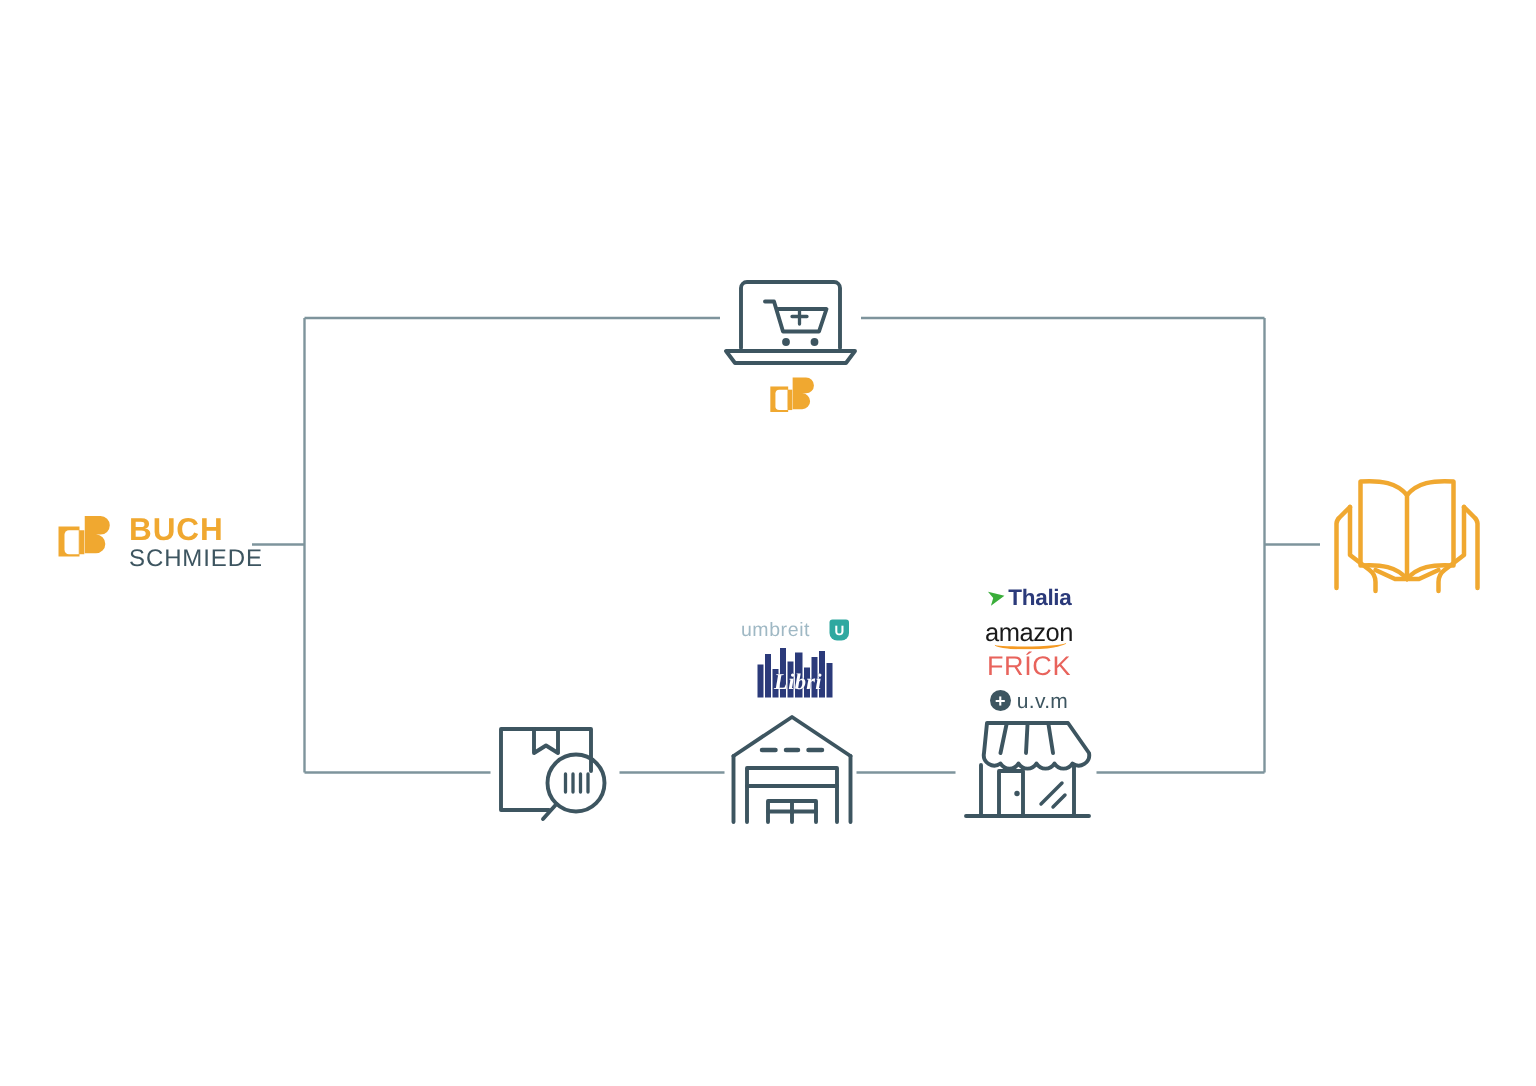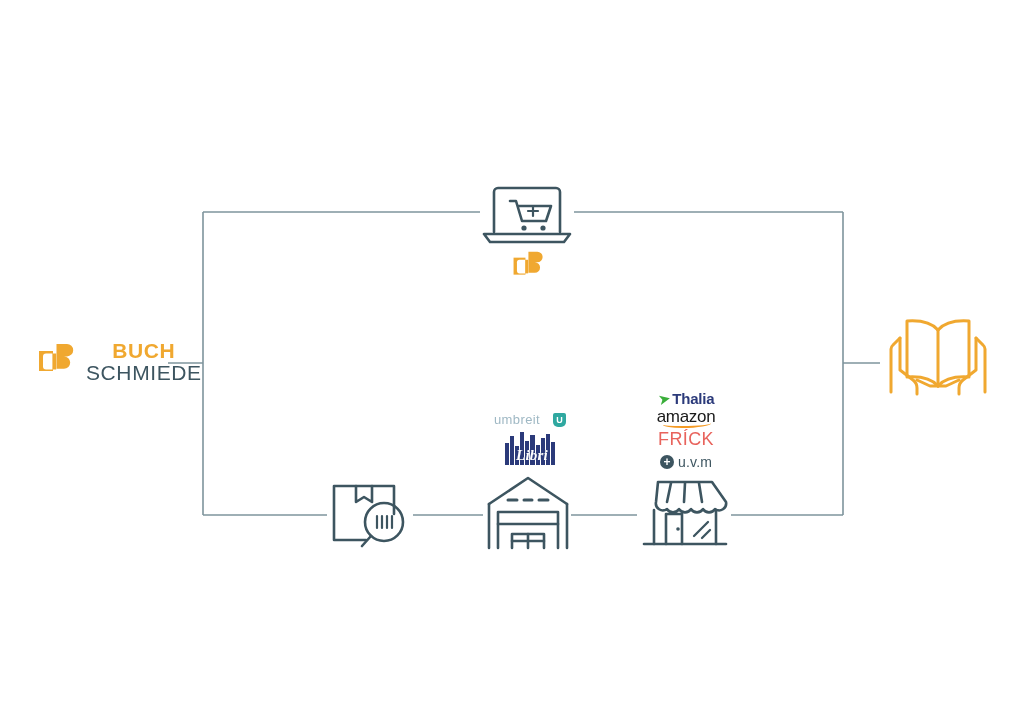"BUCH" #brand .words { align-items: center -> none }
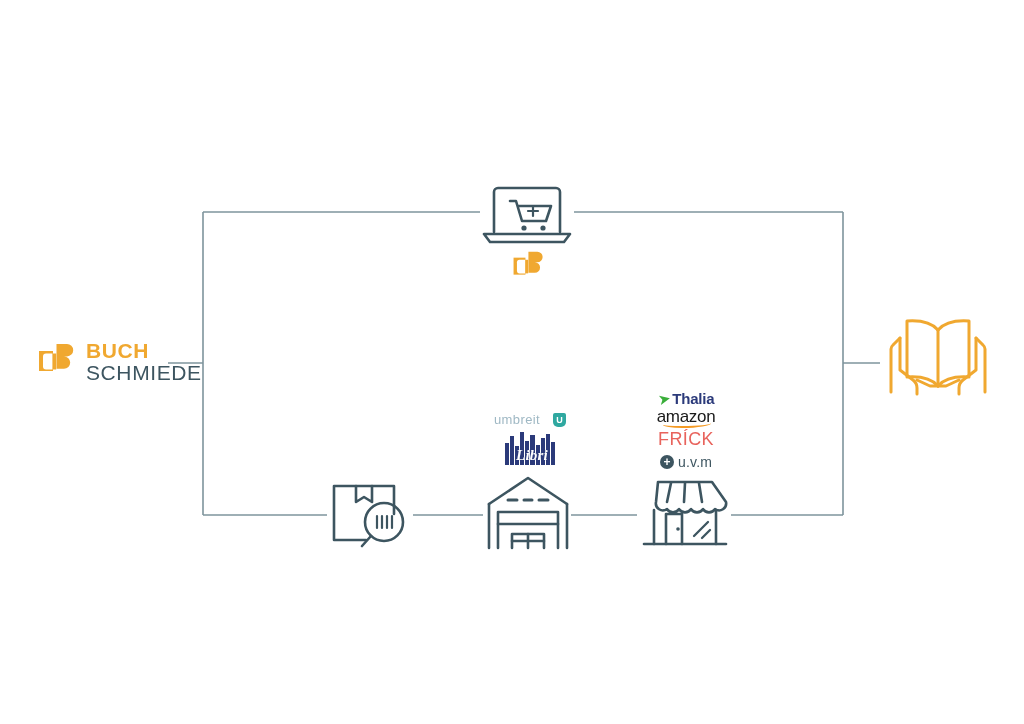"SCHMIEDE" .brand-l2 { font-size: 21px -> 16px }
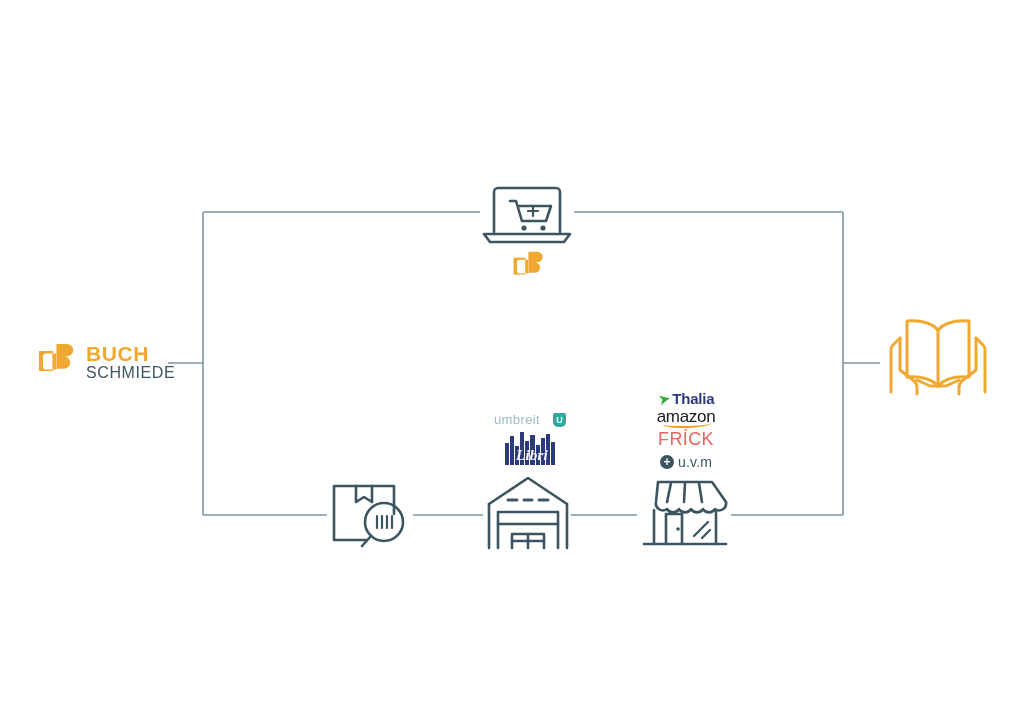"amazon" .amazon-wrap { margin-top: 1px -> 6px }
